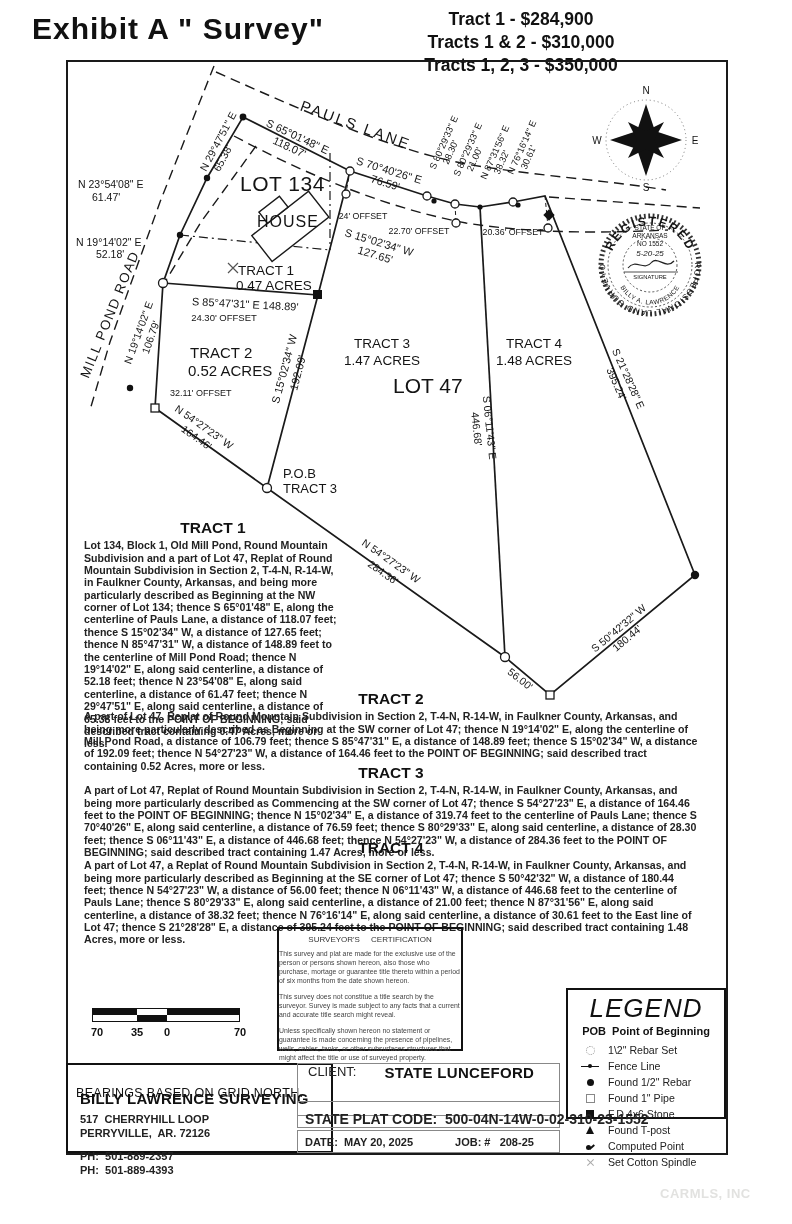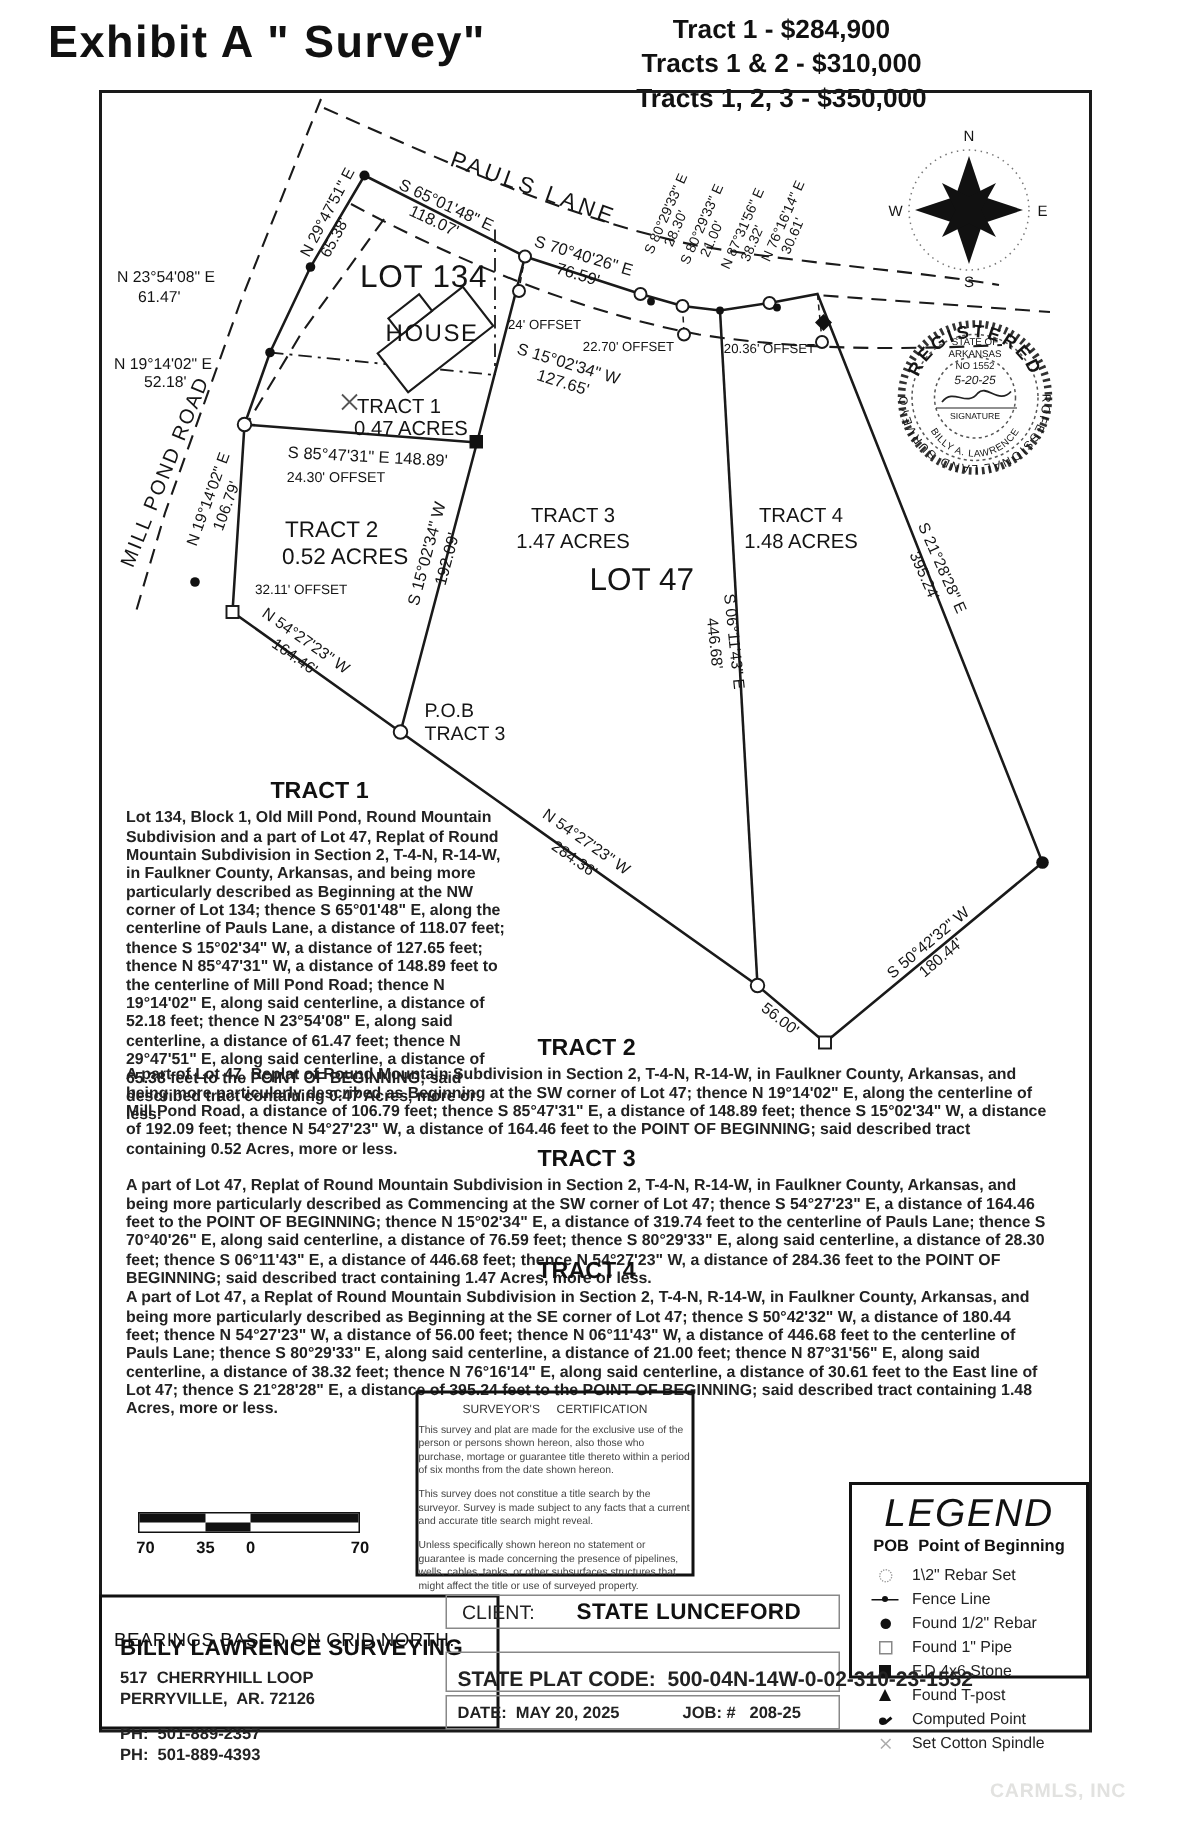"CLIENT:" .clientrow { align-items: center -> flex-start; height: 23px -> 53px }
